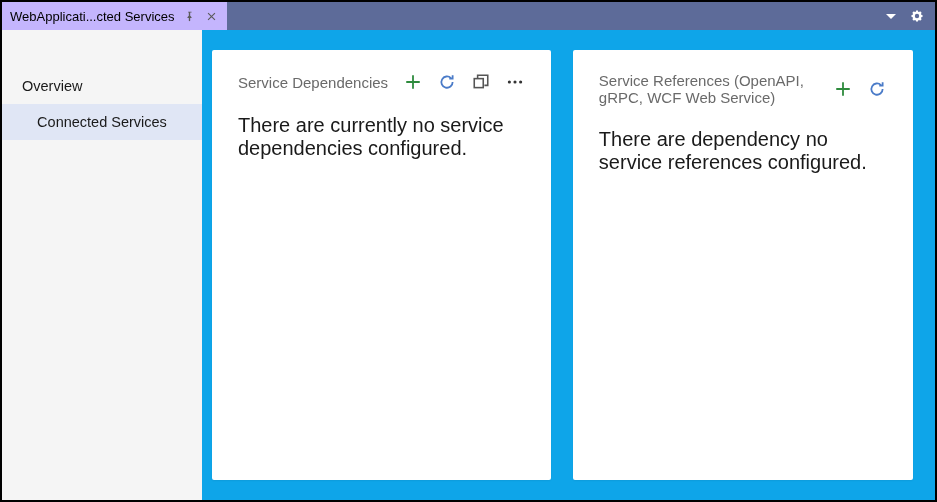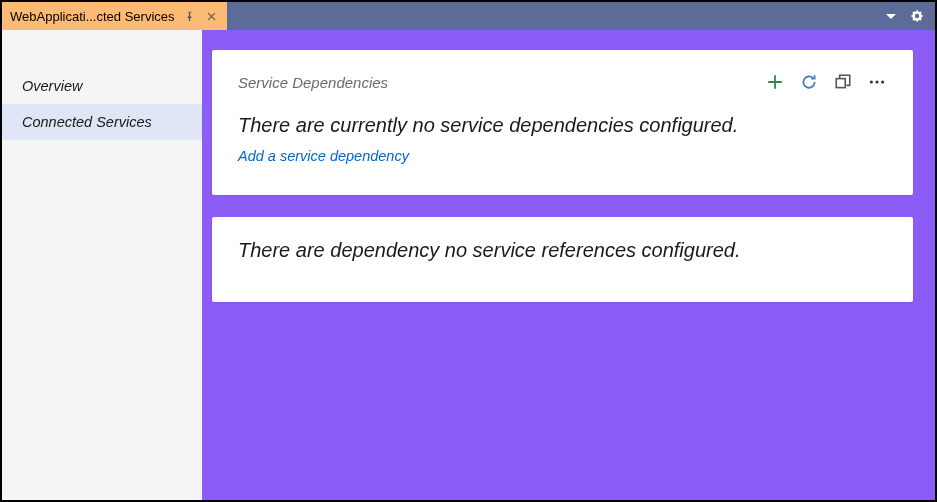"WebApplicati...cted Services" .tab { background: #fdba74 -> #c4b5fd }
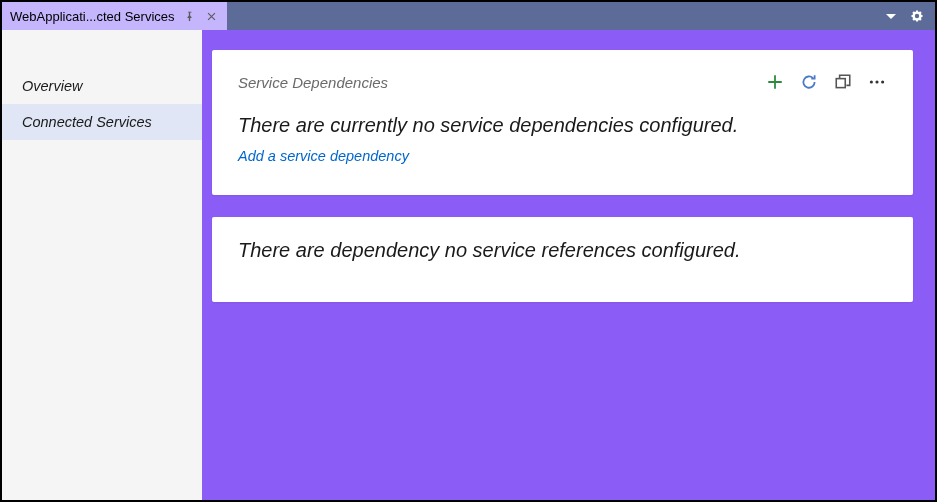"Overview" .content { background: #8b5cf6 -> #0ea5e9; font-style: italic -> none }
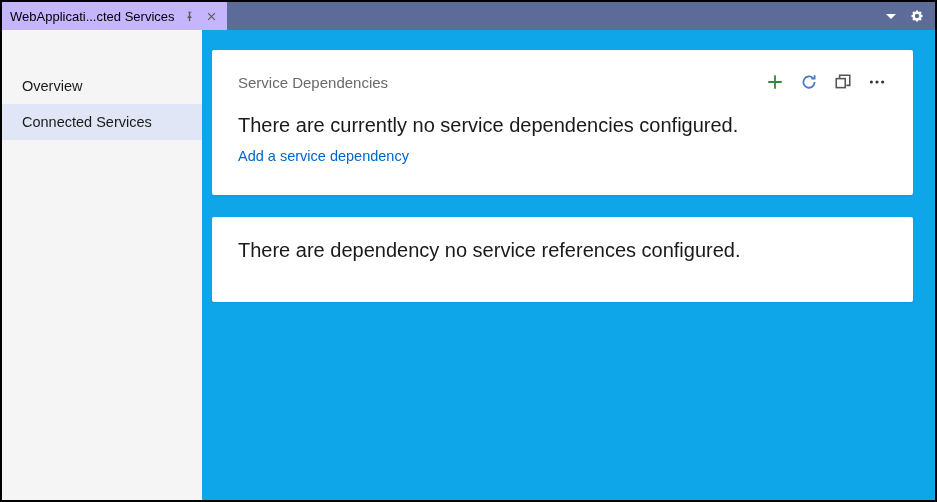"Service Dependencies" .main { flex-direction: column -> row }
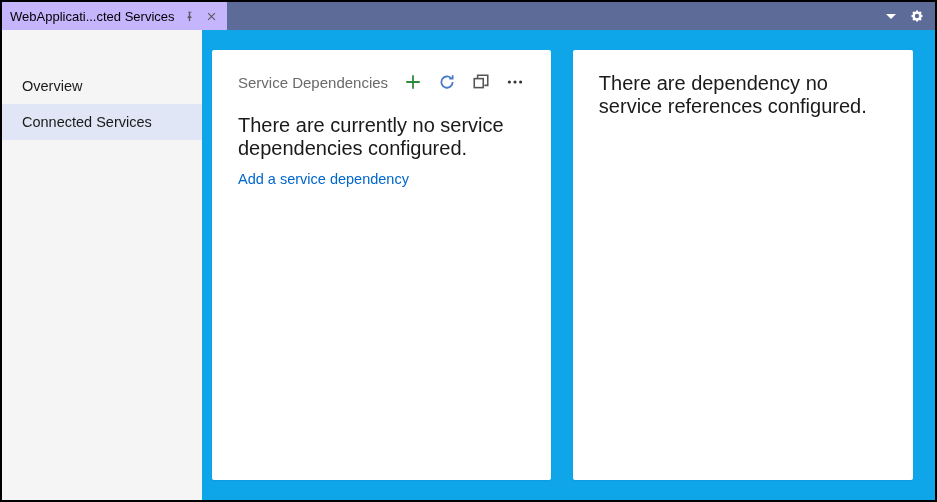"Service References (OpenAPI, gRPC, WCF" div.card-header { html: none -> <div> <div>Service References (OpenAPI, gRPC, WCF Web Service)</div> <div> <span> <svg> <path></path> </svg> </span> <span> <svg> <path></path> </svg> </span> </div> </div> }
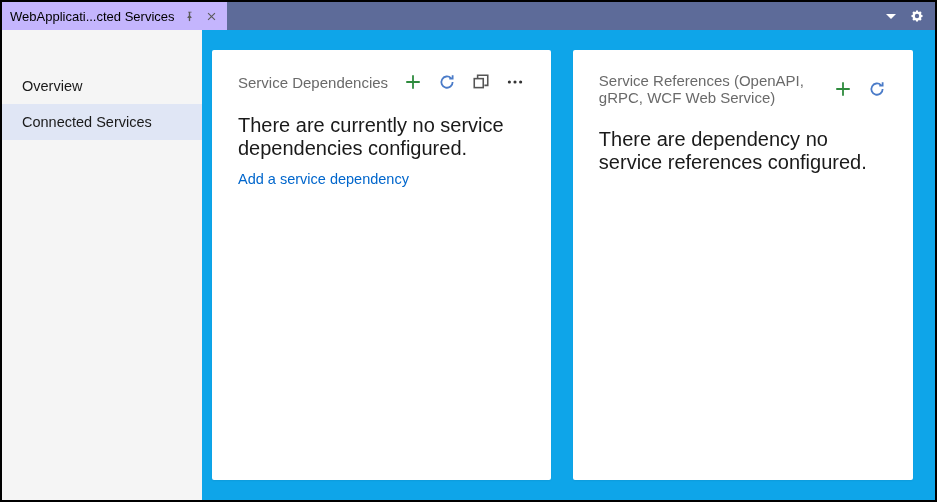"Connected Services" .sidebar-item.active { text-align: none -> center }
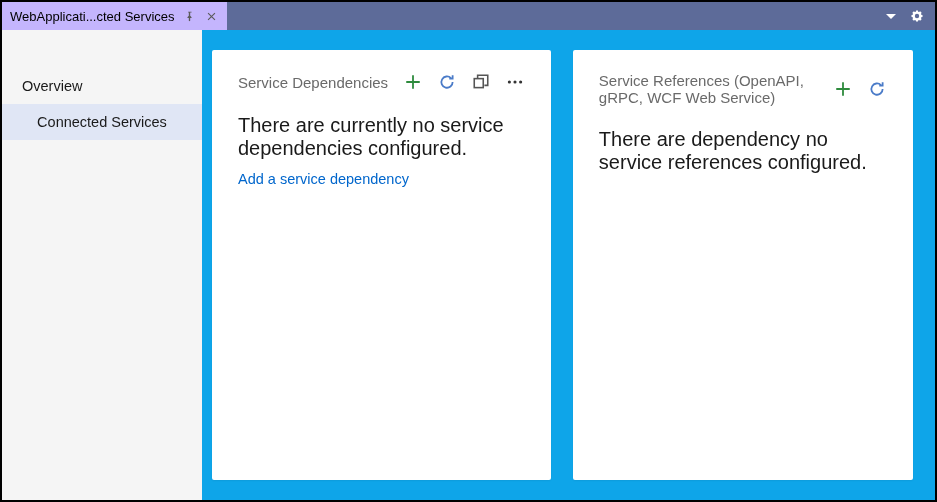"Add a service dependency" a.card-link { html: <a>Add a service dependency</a> -> none }
